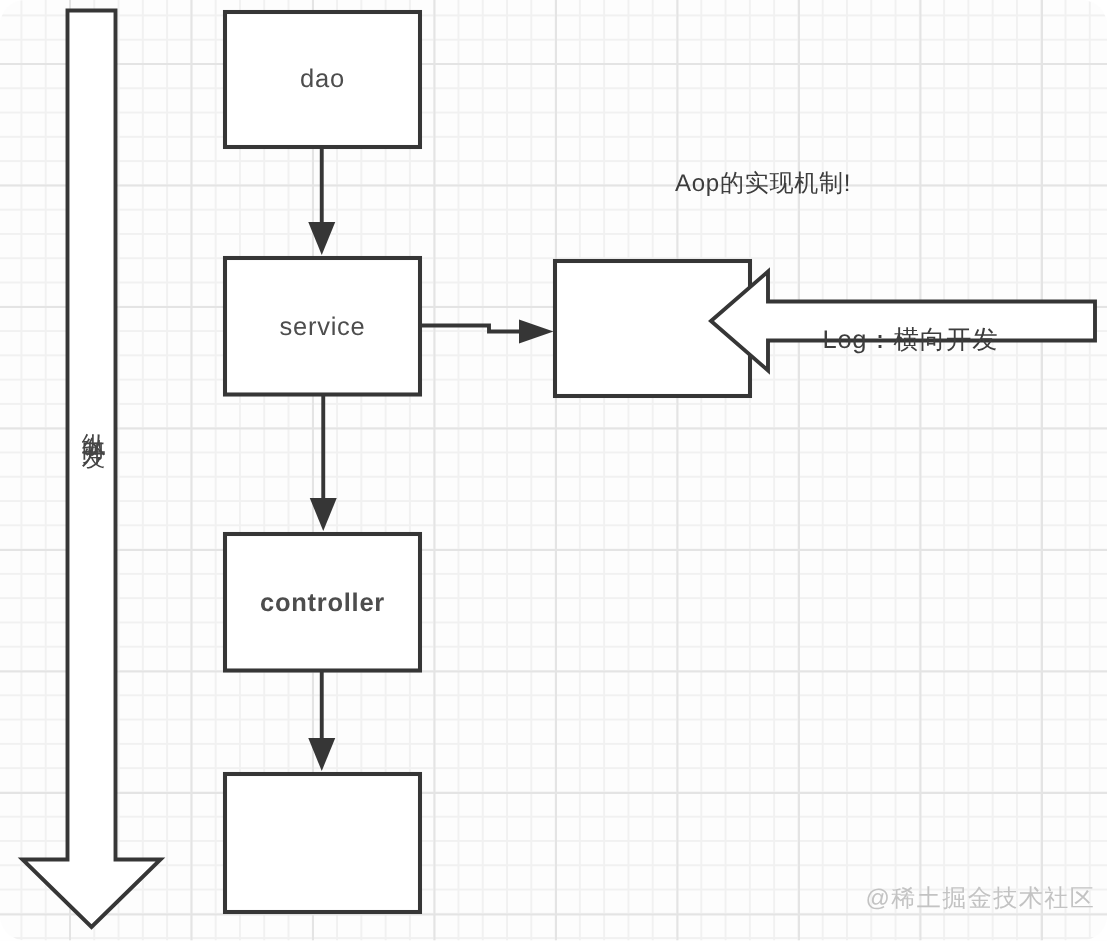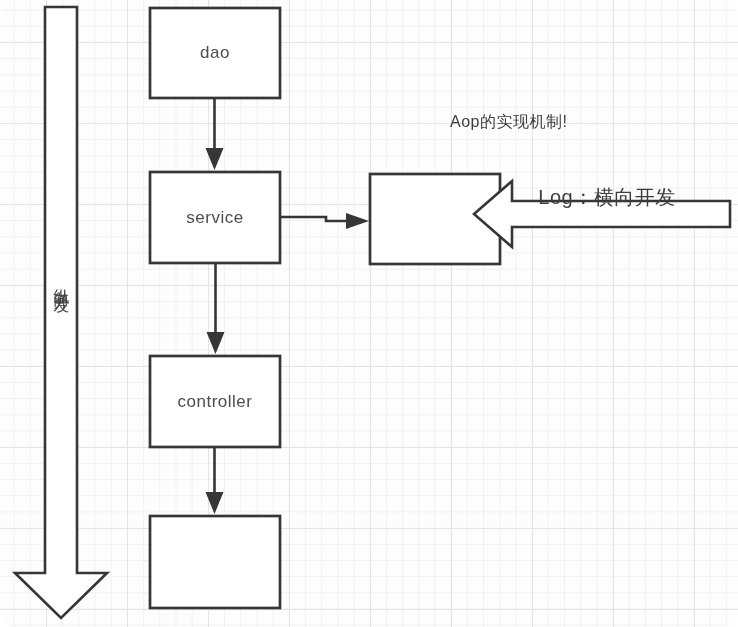"Log：横向开发" .horizontal-arrow-label { font-size: 20px -> 17px; top: 184px -> 213px }
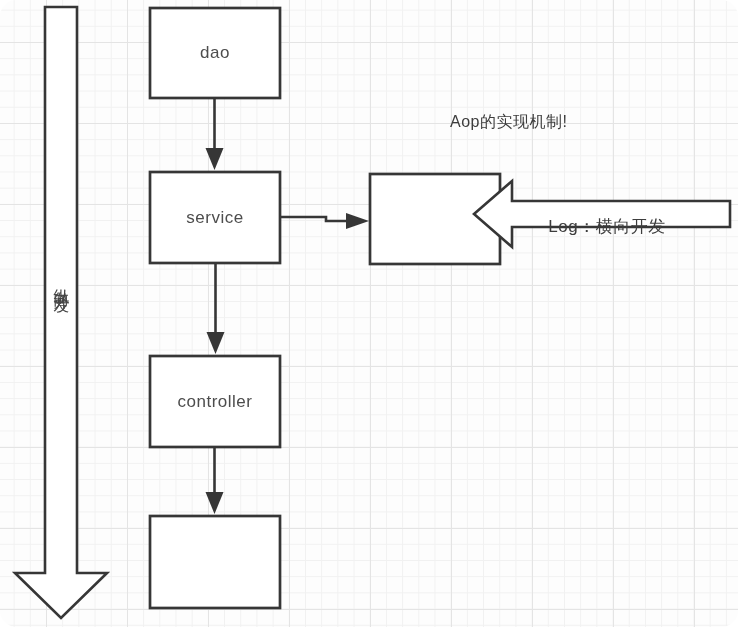"controller" .box-label-controller { font-weight: none -> bold }
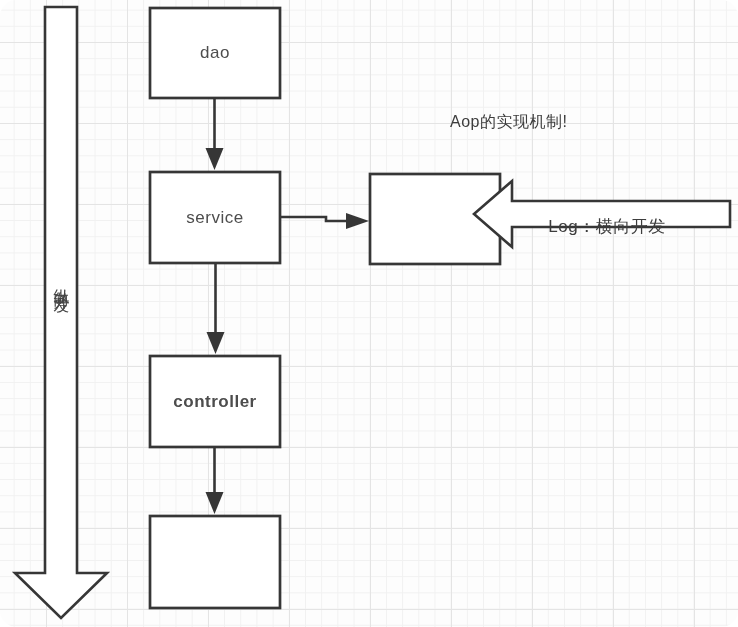"@稀土掘金技术社区" div.label { html: none -> <div>@稀土掘金技术社区</div> }
